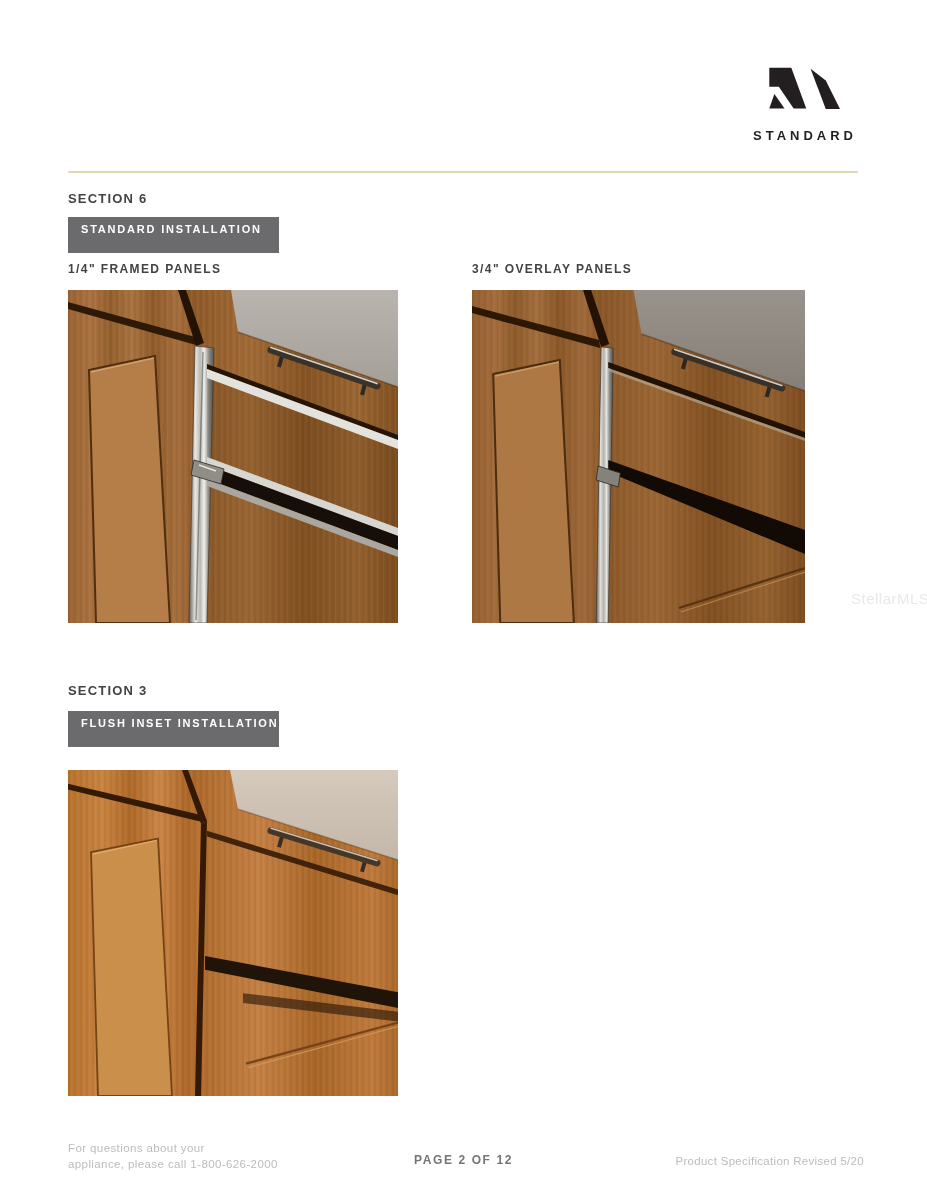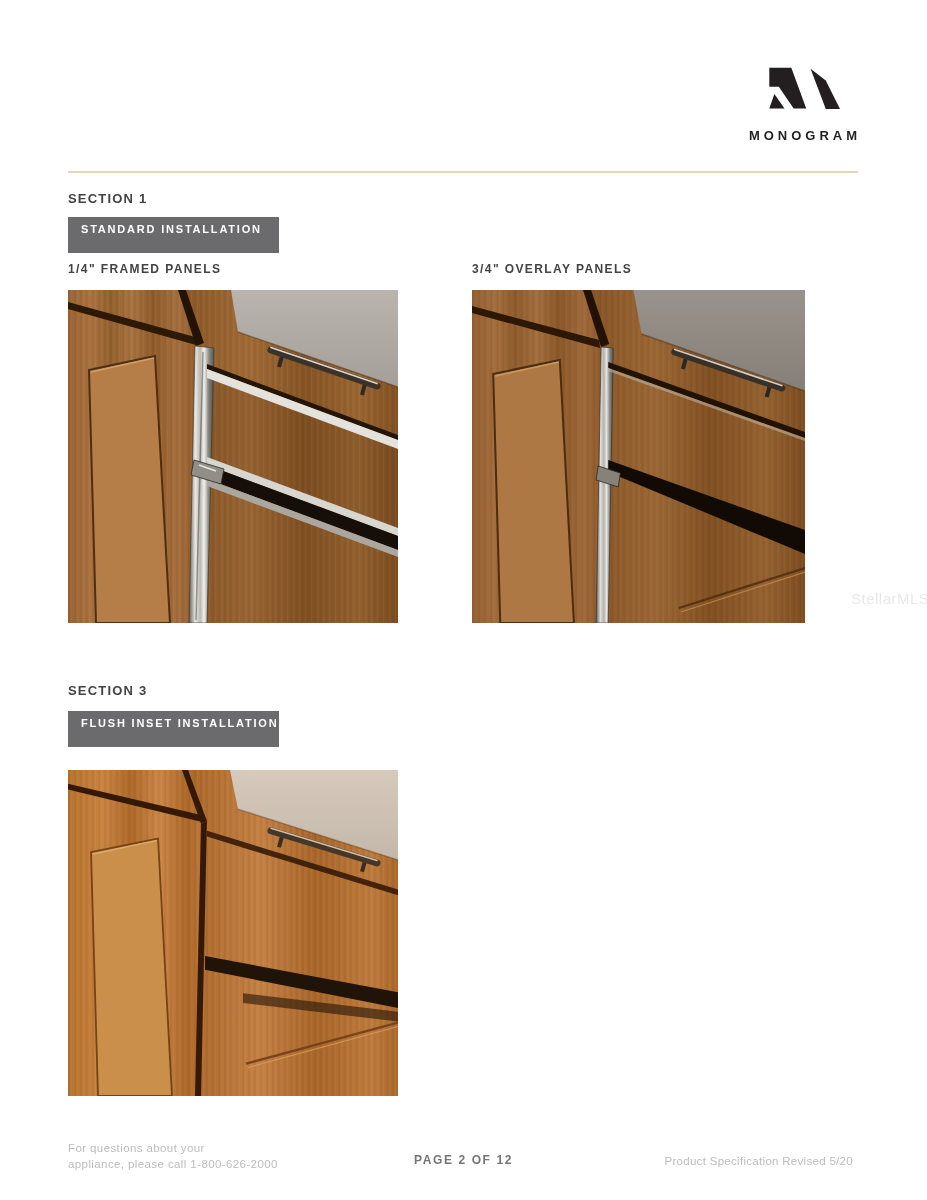"MONOGRAM" div.wordmark { text: MONOGRAM -> STANDARD }
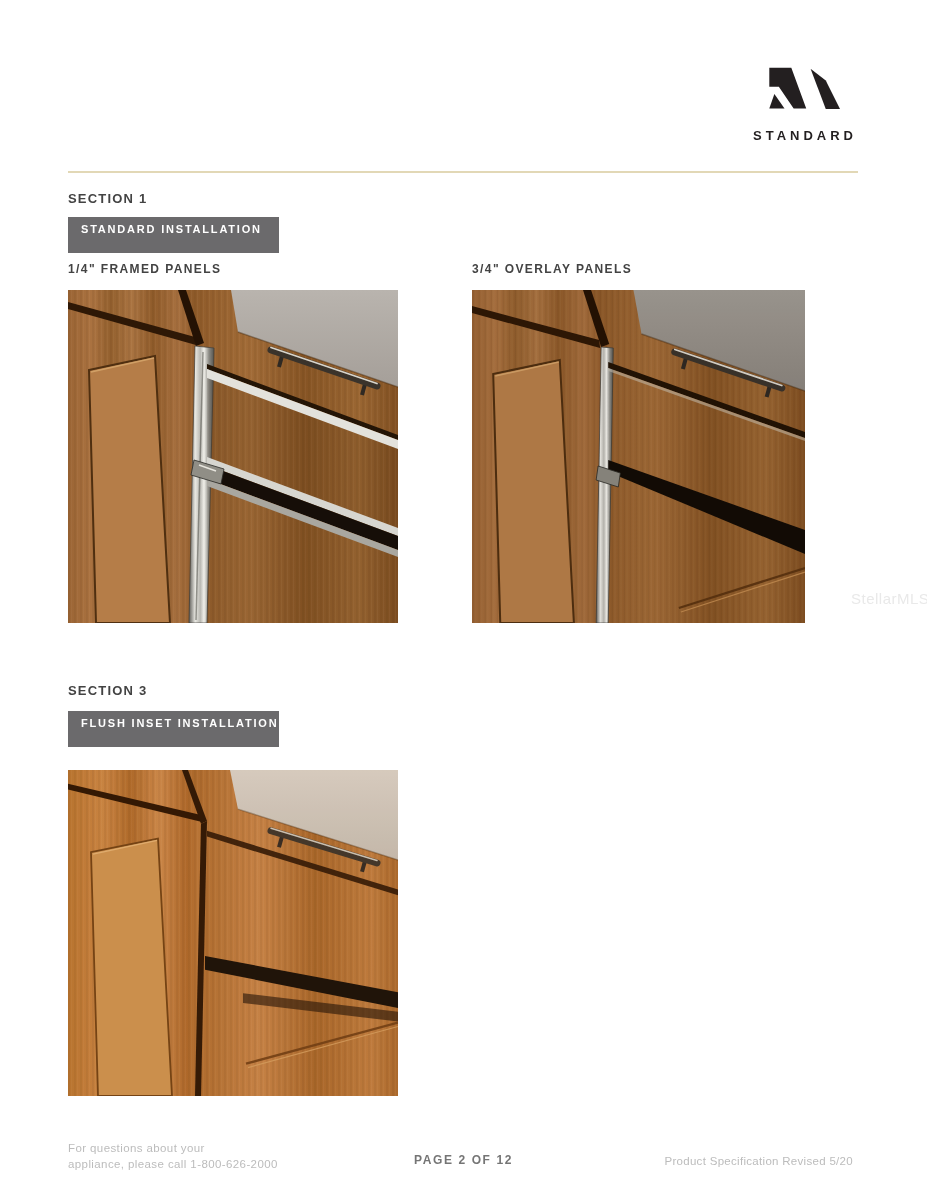"SECTION 1" div.section-heading { text: 1 -> 6 }
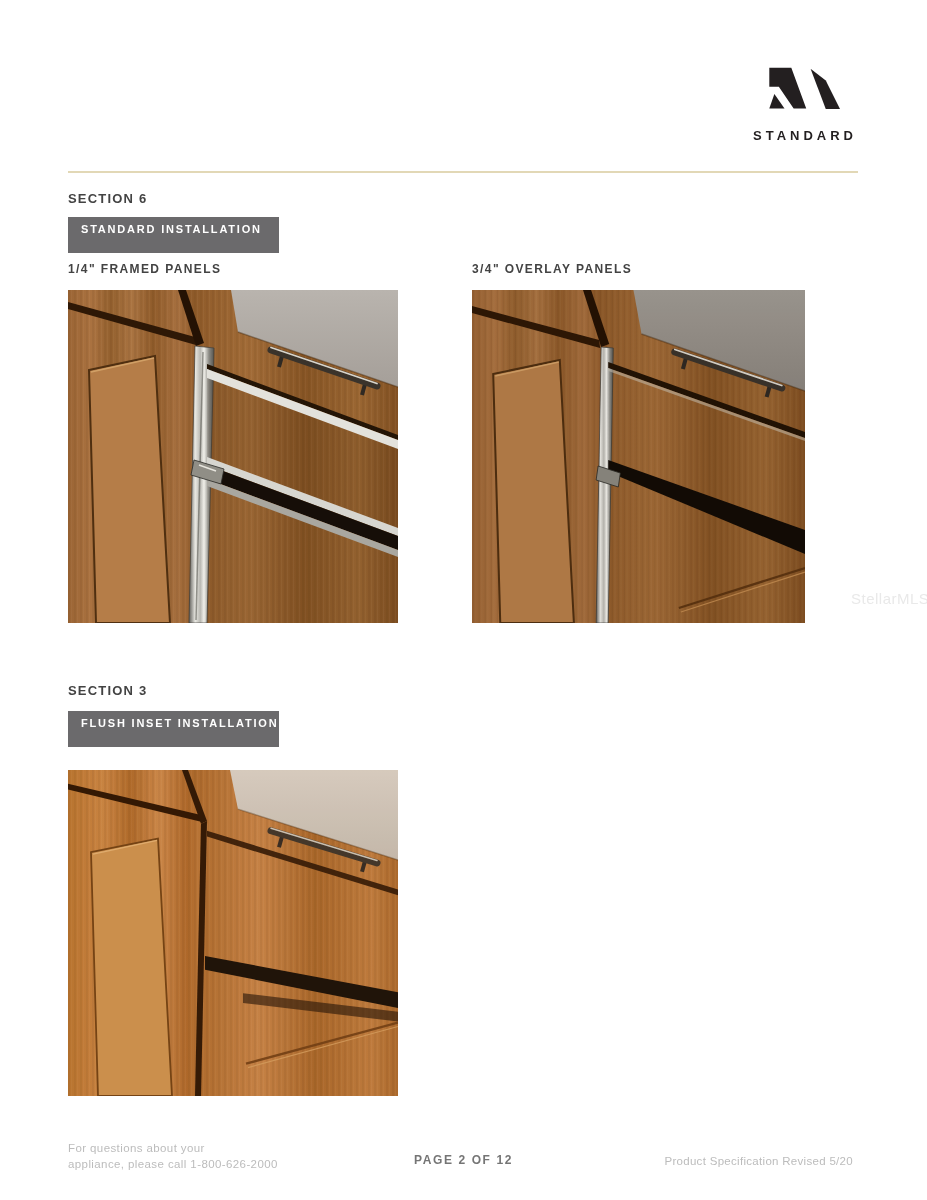"Product Specification Revised 5/20" .footer-rev { right: 74px -> 63px }
